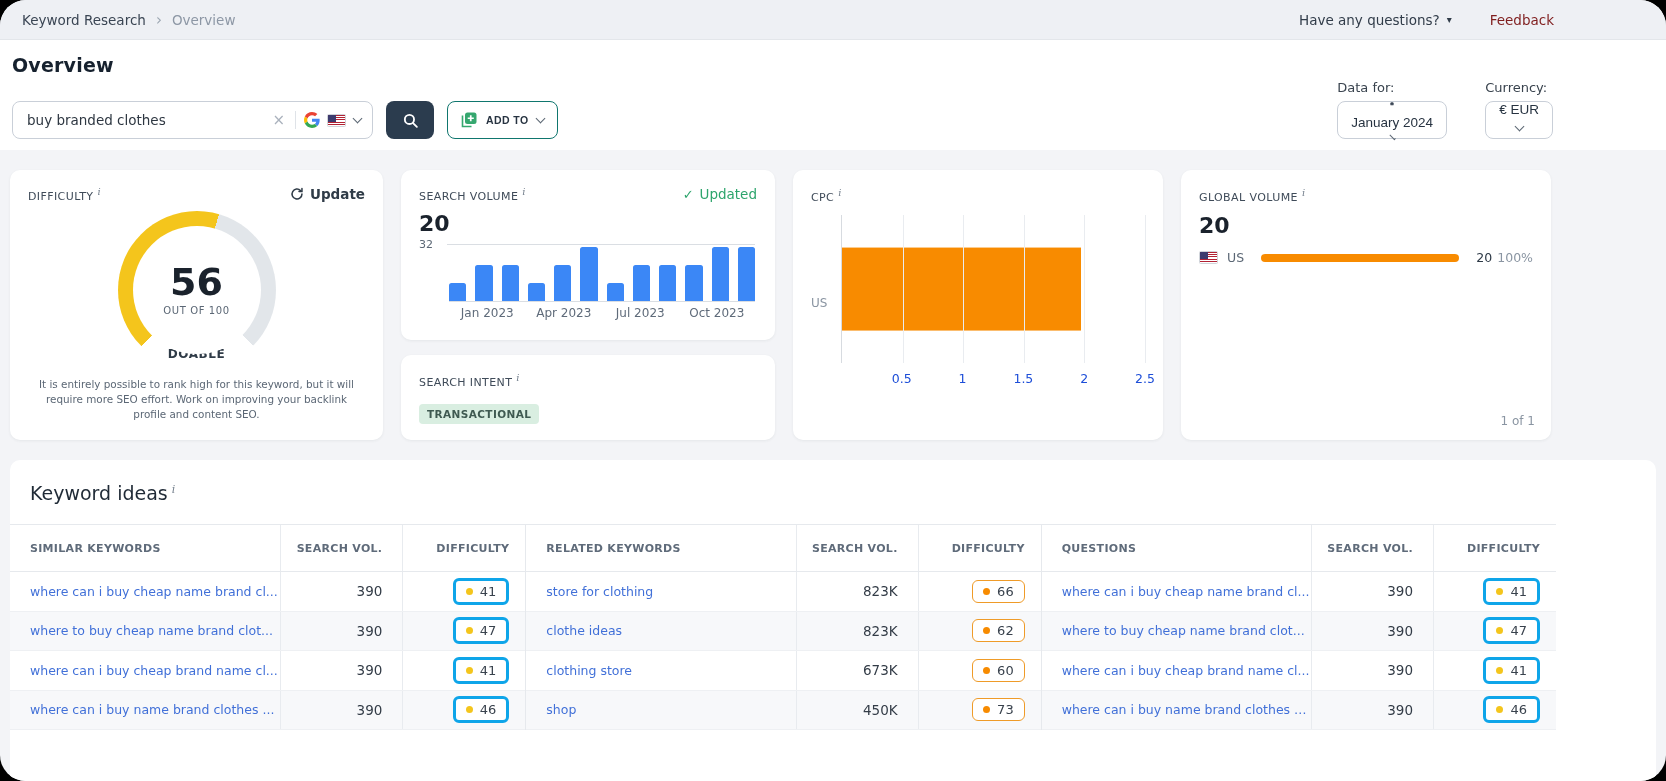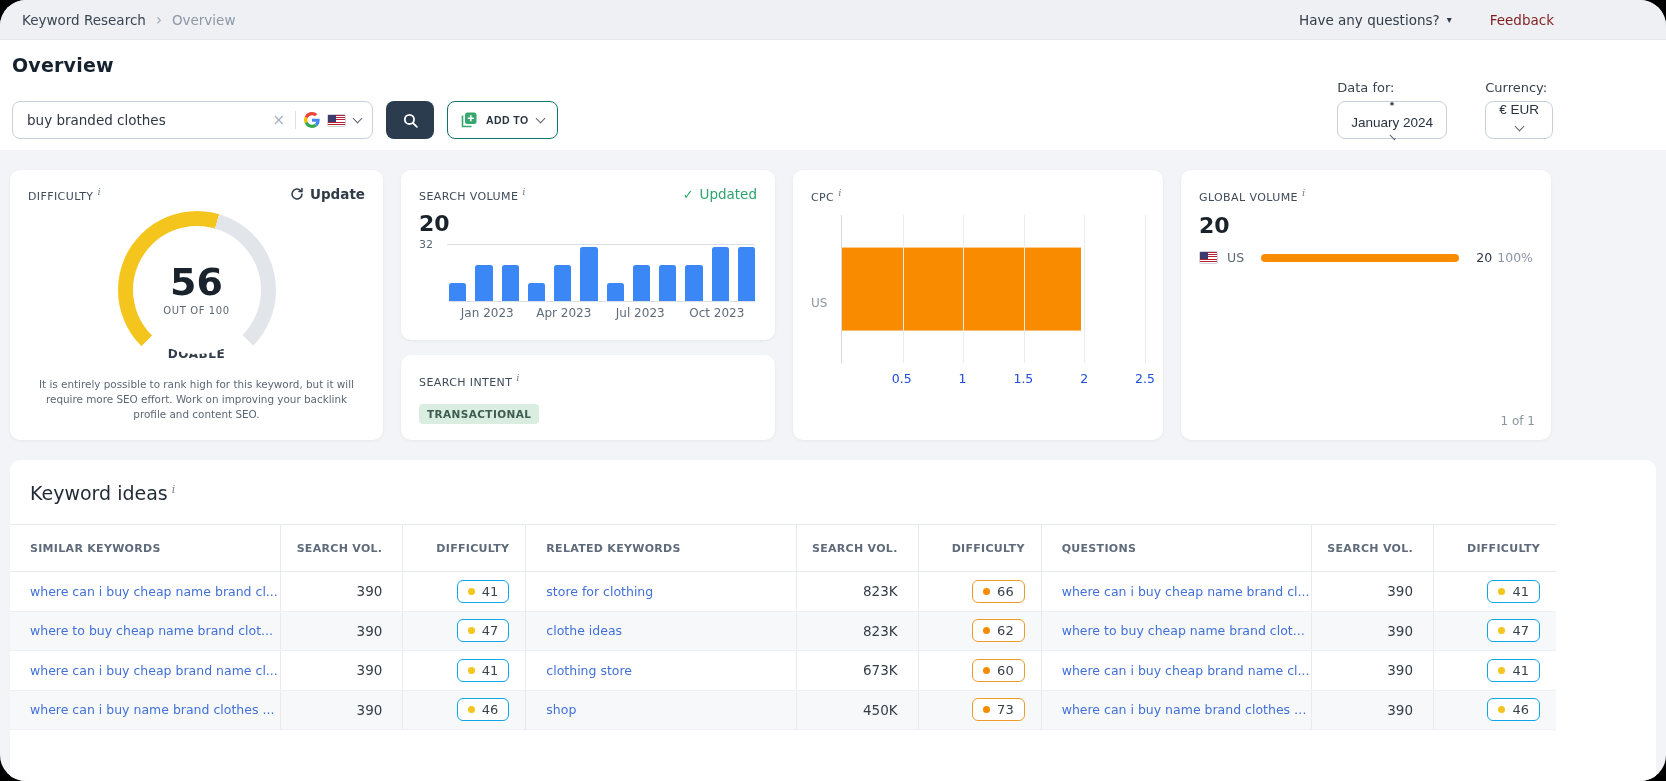"41" .badge.yellow { border: 1px solid #0ea5e9 -> 3px solid #0ea5e9 }
